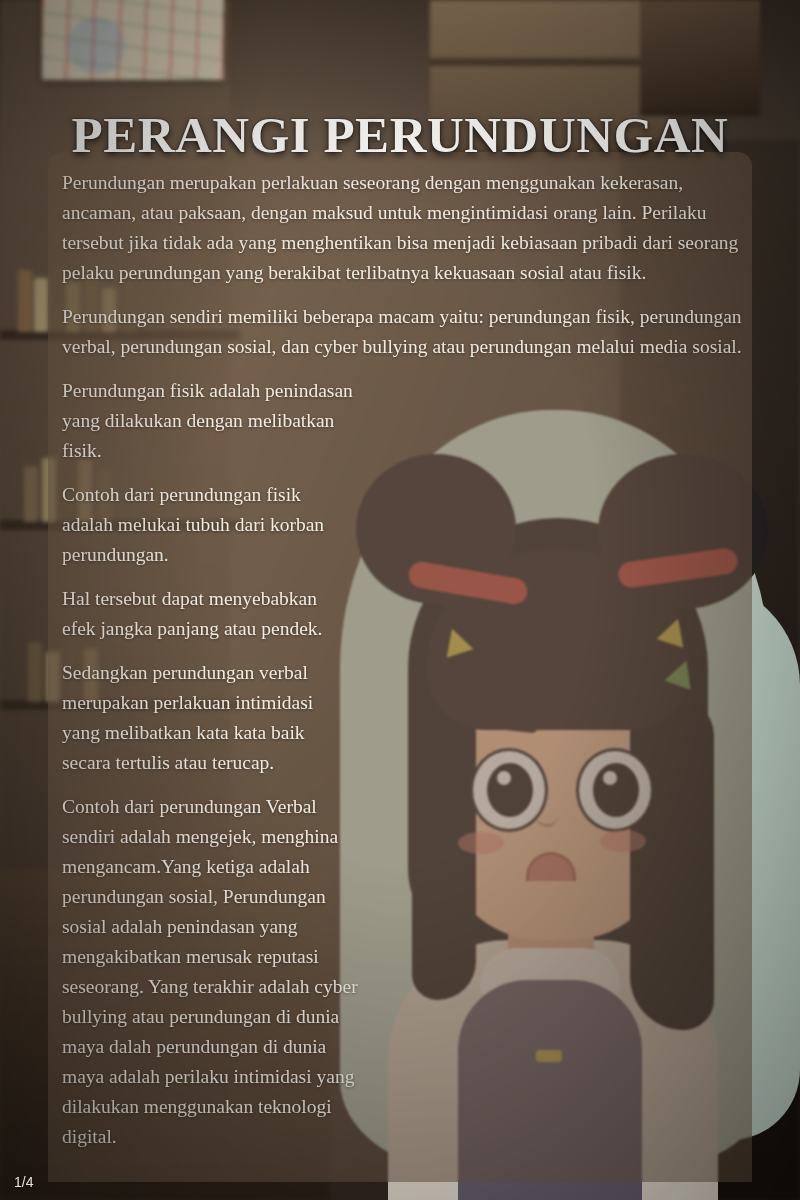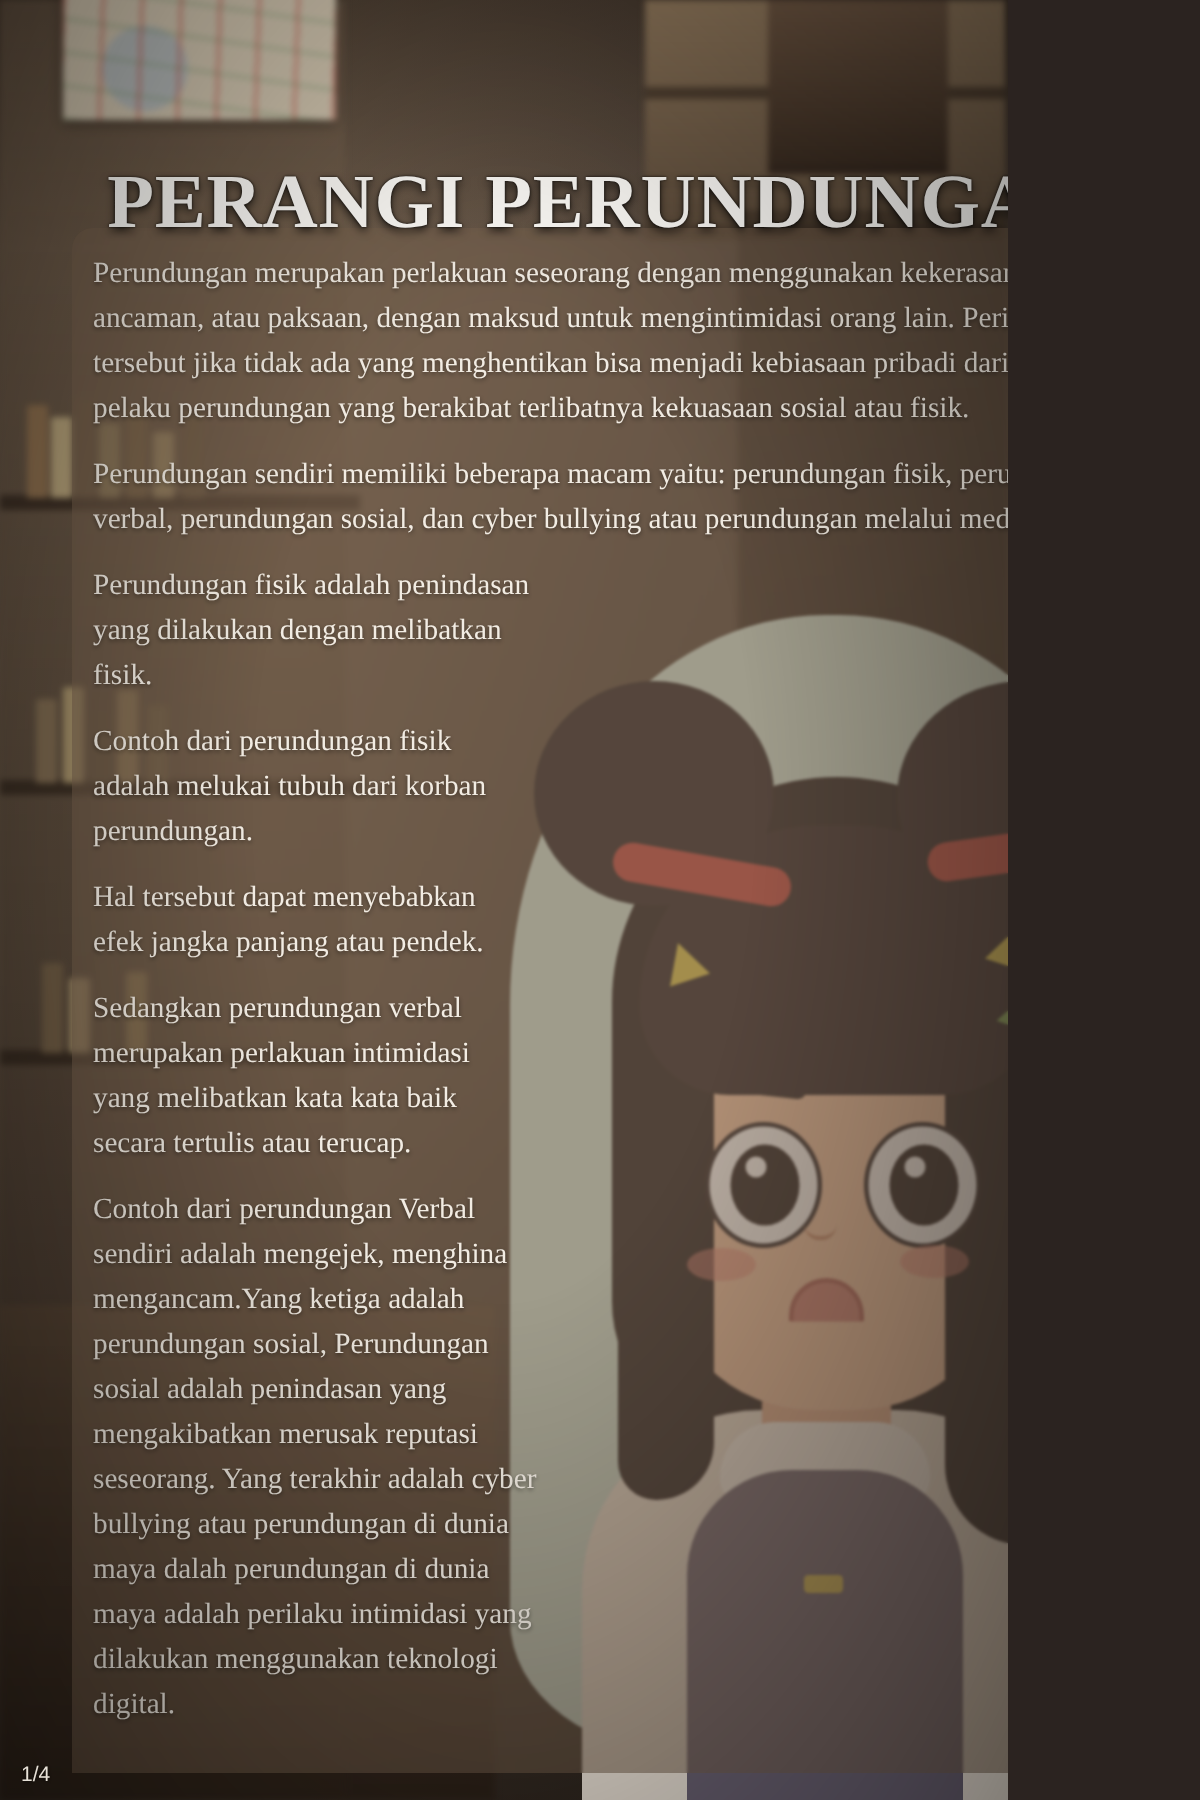"1/4" #poster { width: 672px -> 800px }
